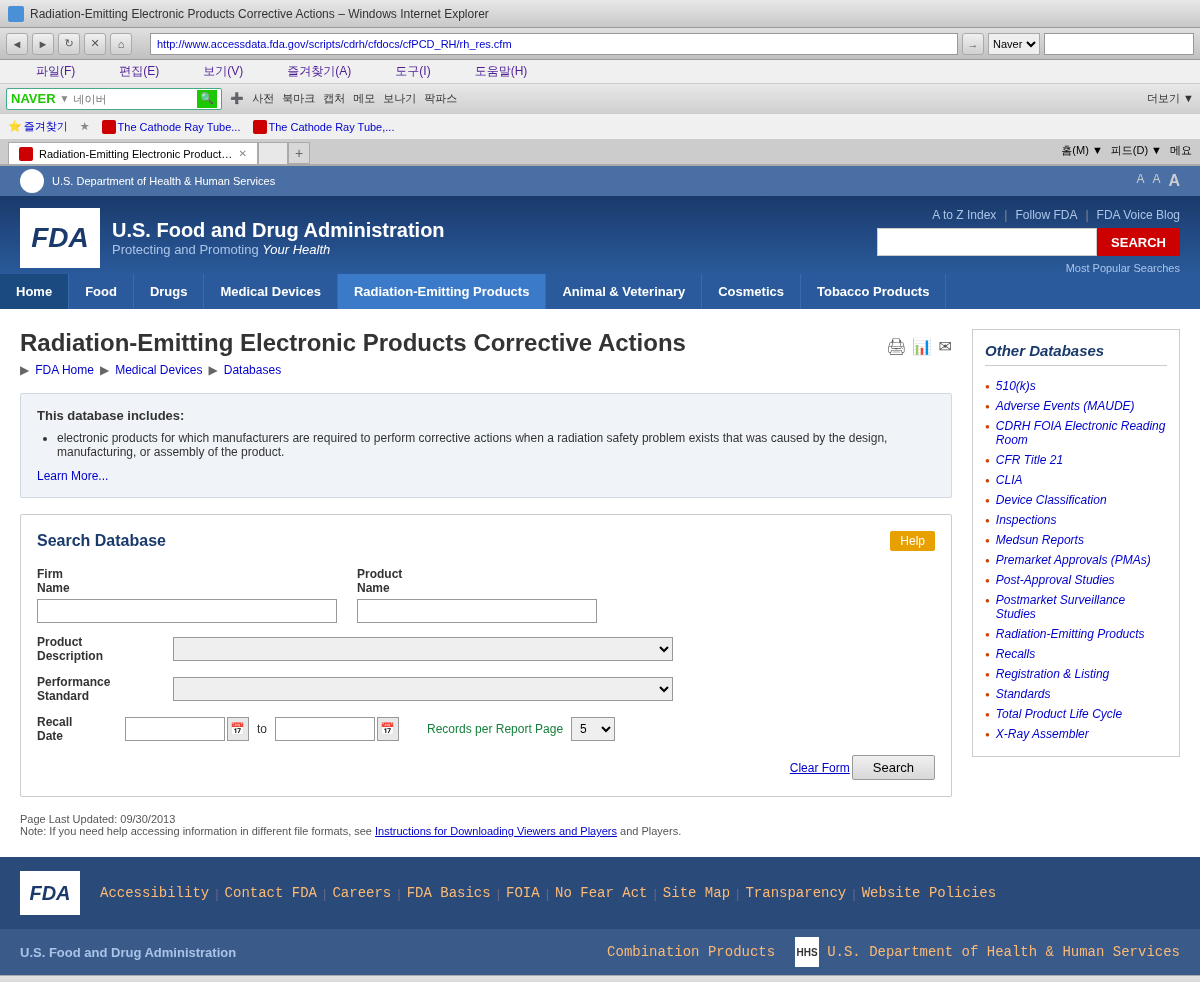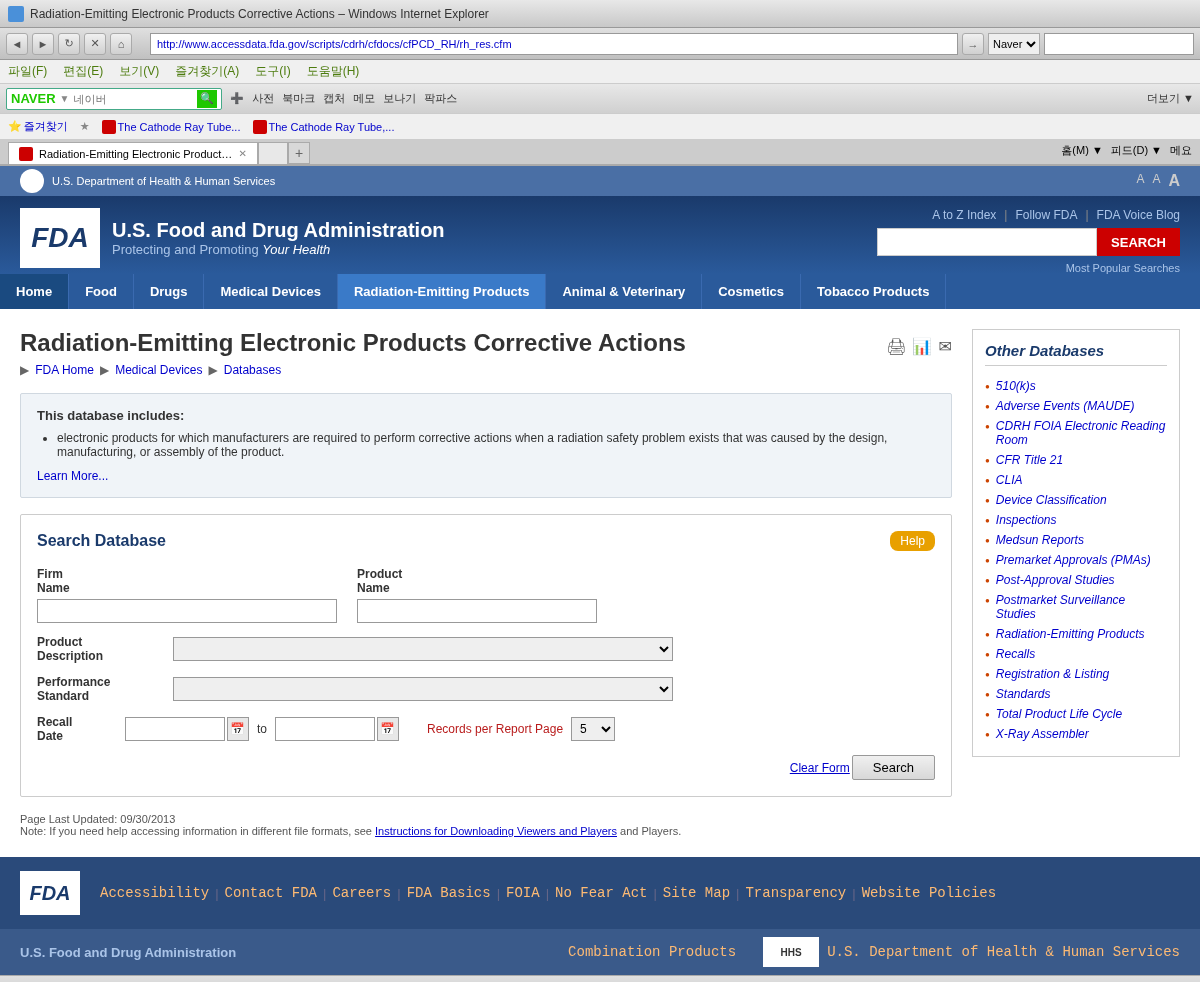"파일(F)" .menu-item { color: #4d7c0f -> #4c1d95; margin-left: none -> 28px }
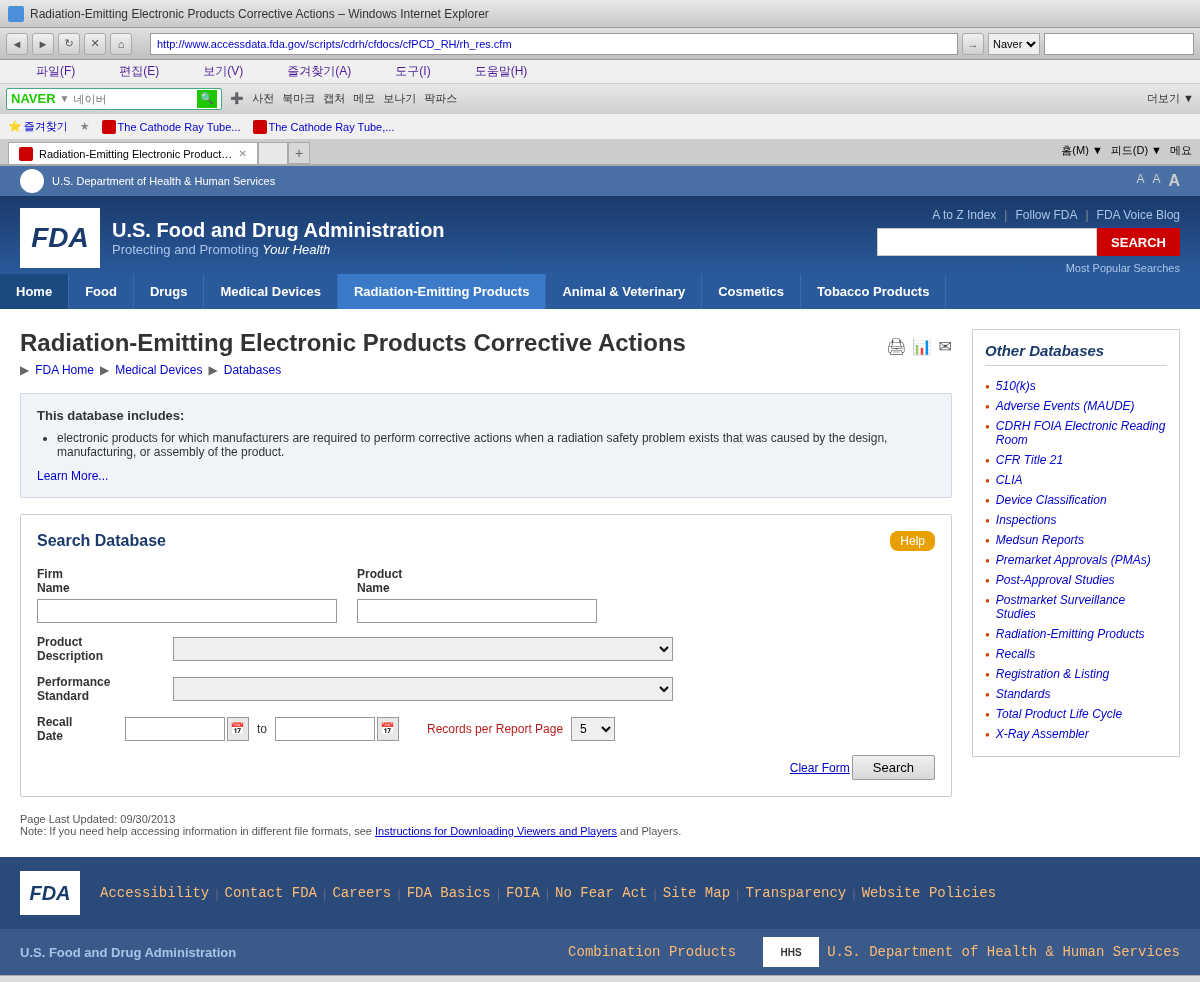"Help" .help-btn { border-radius: 8px -> 2px }
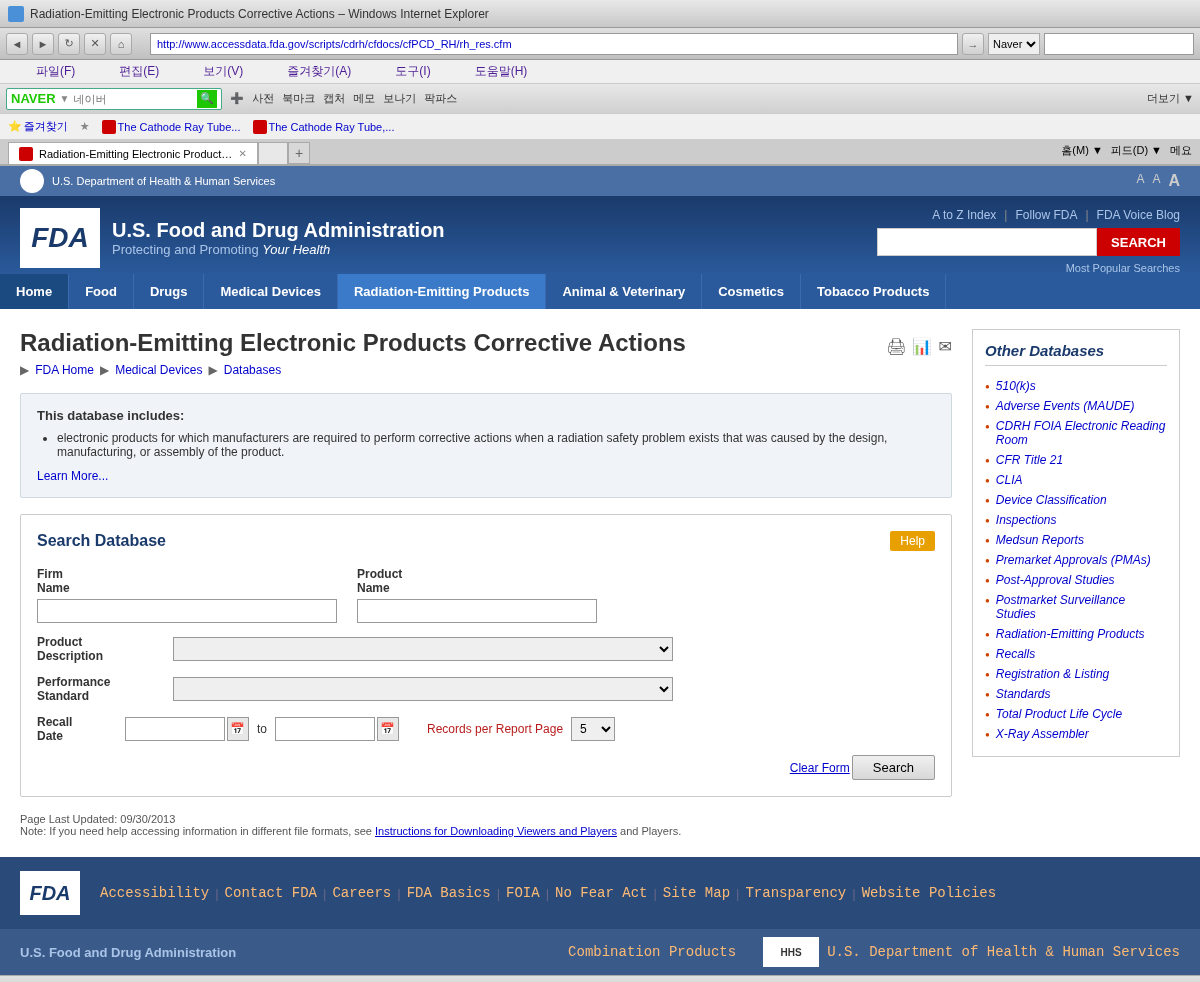"Records per Report Page" .records-label { color: #b91c1c -> #15803d }
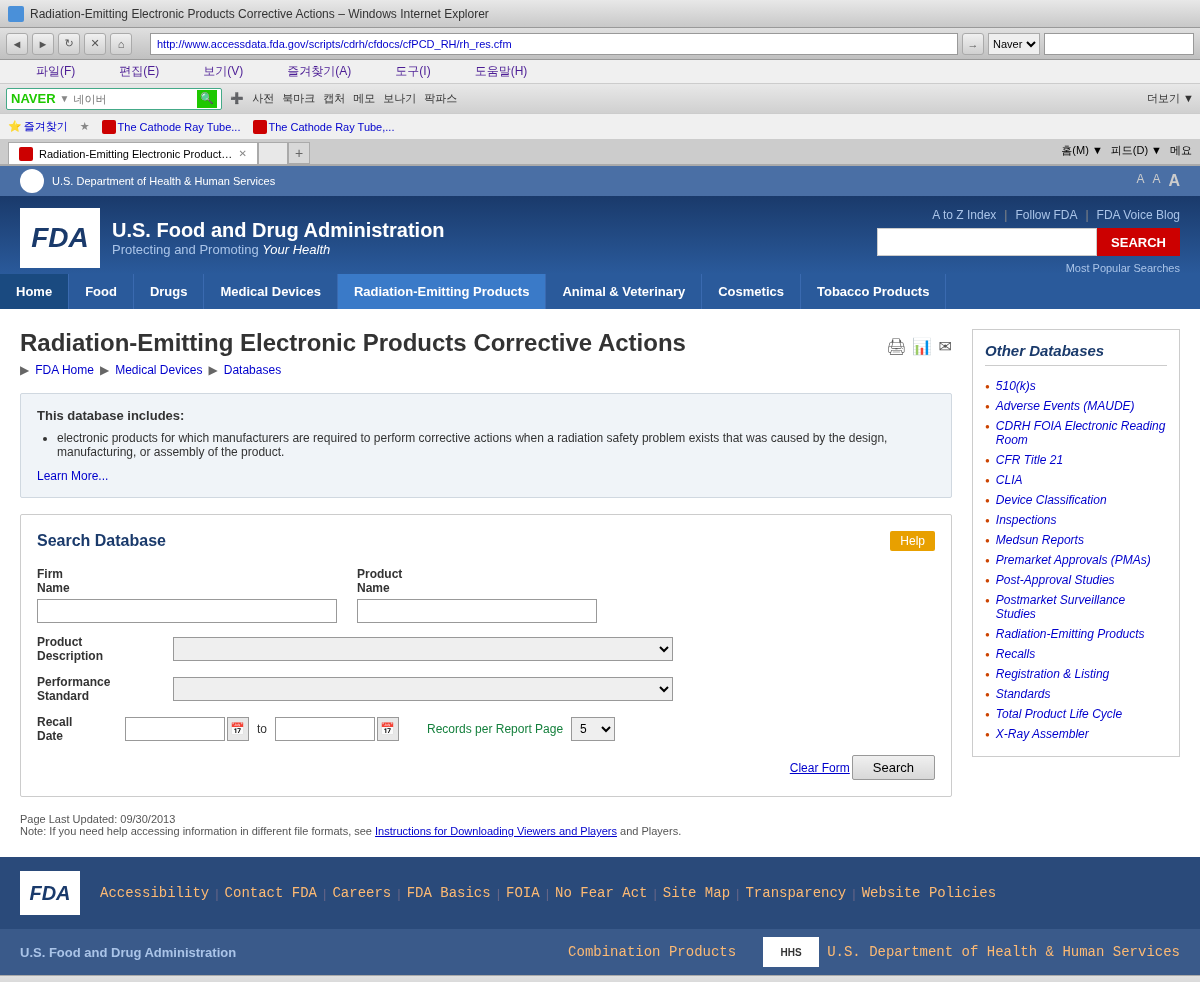"Combination Products" div { gap: 27px -> 20px }
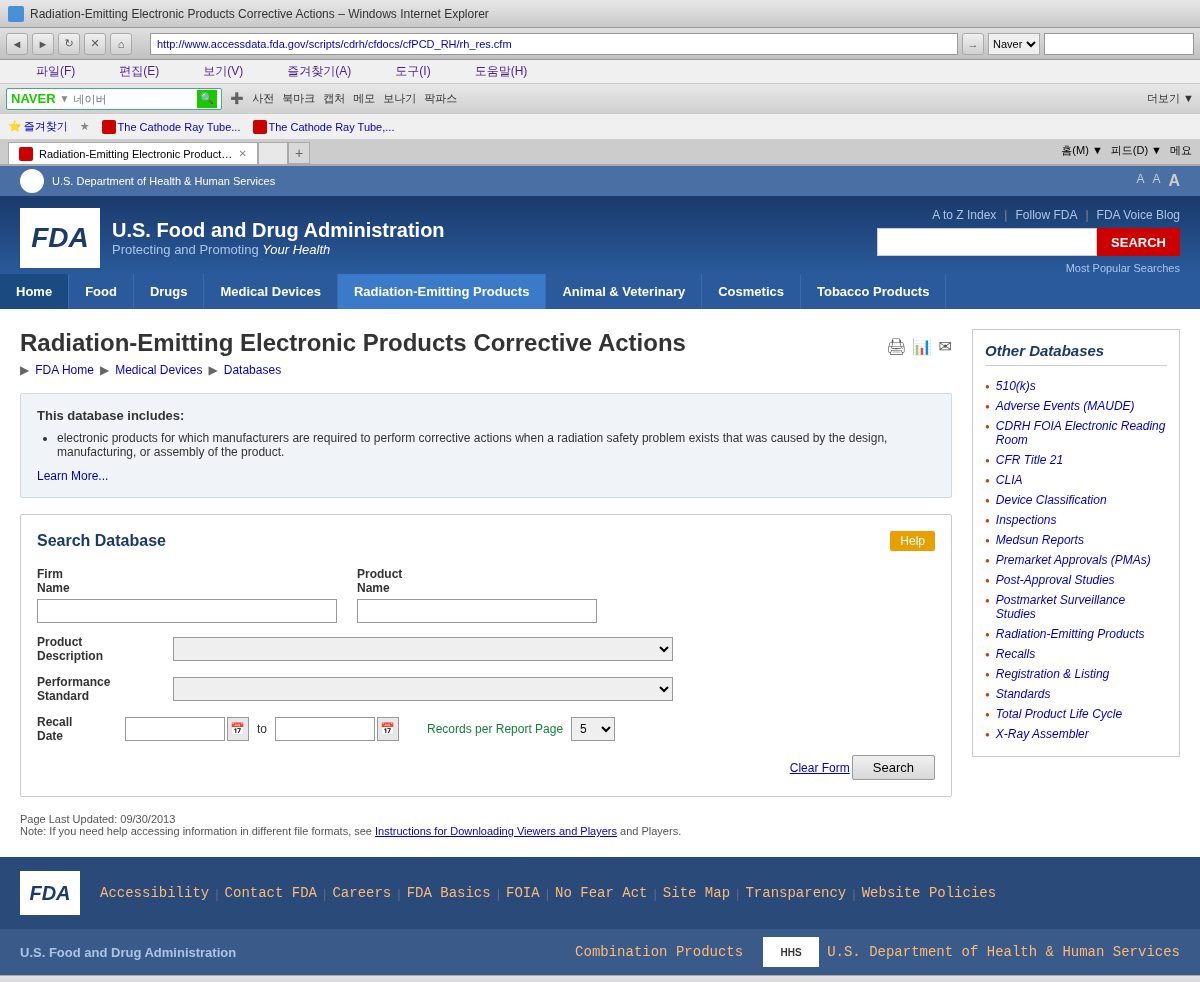"HHS" div { width: 56px -> 24px }
